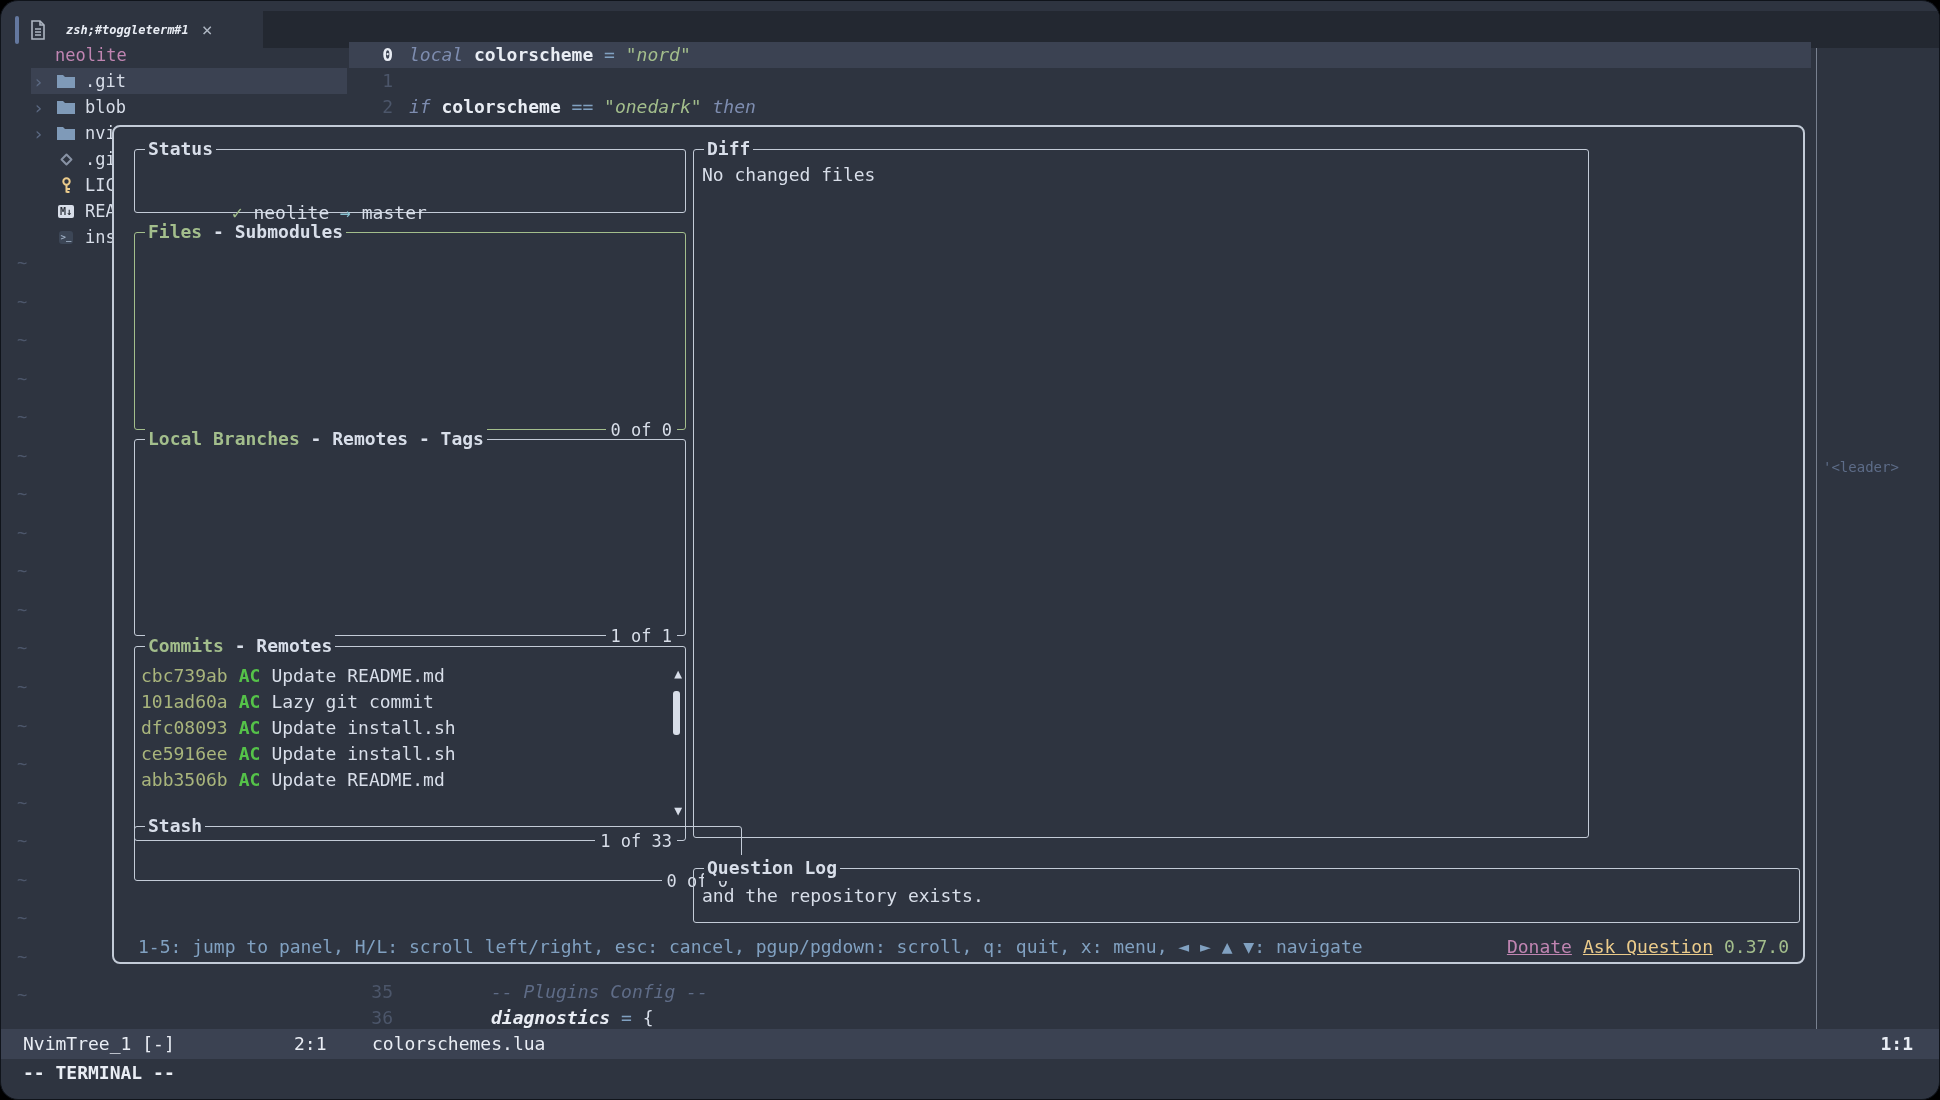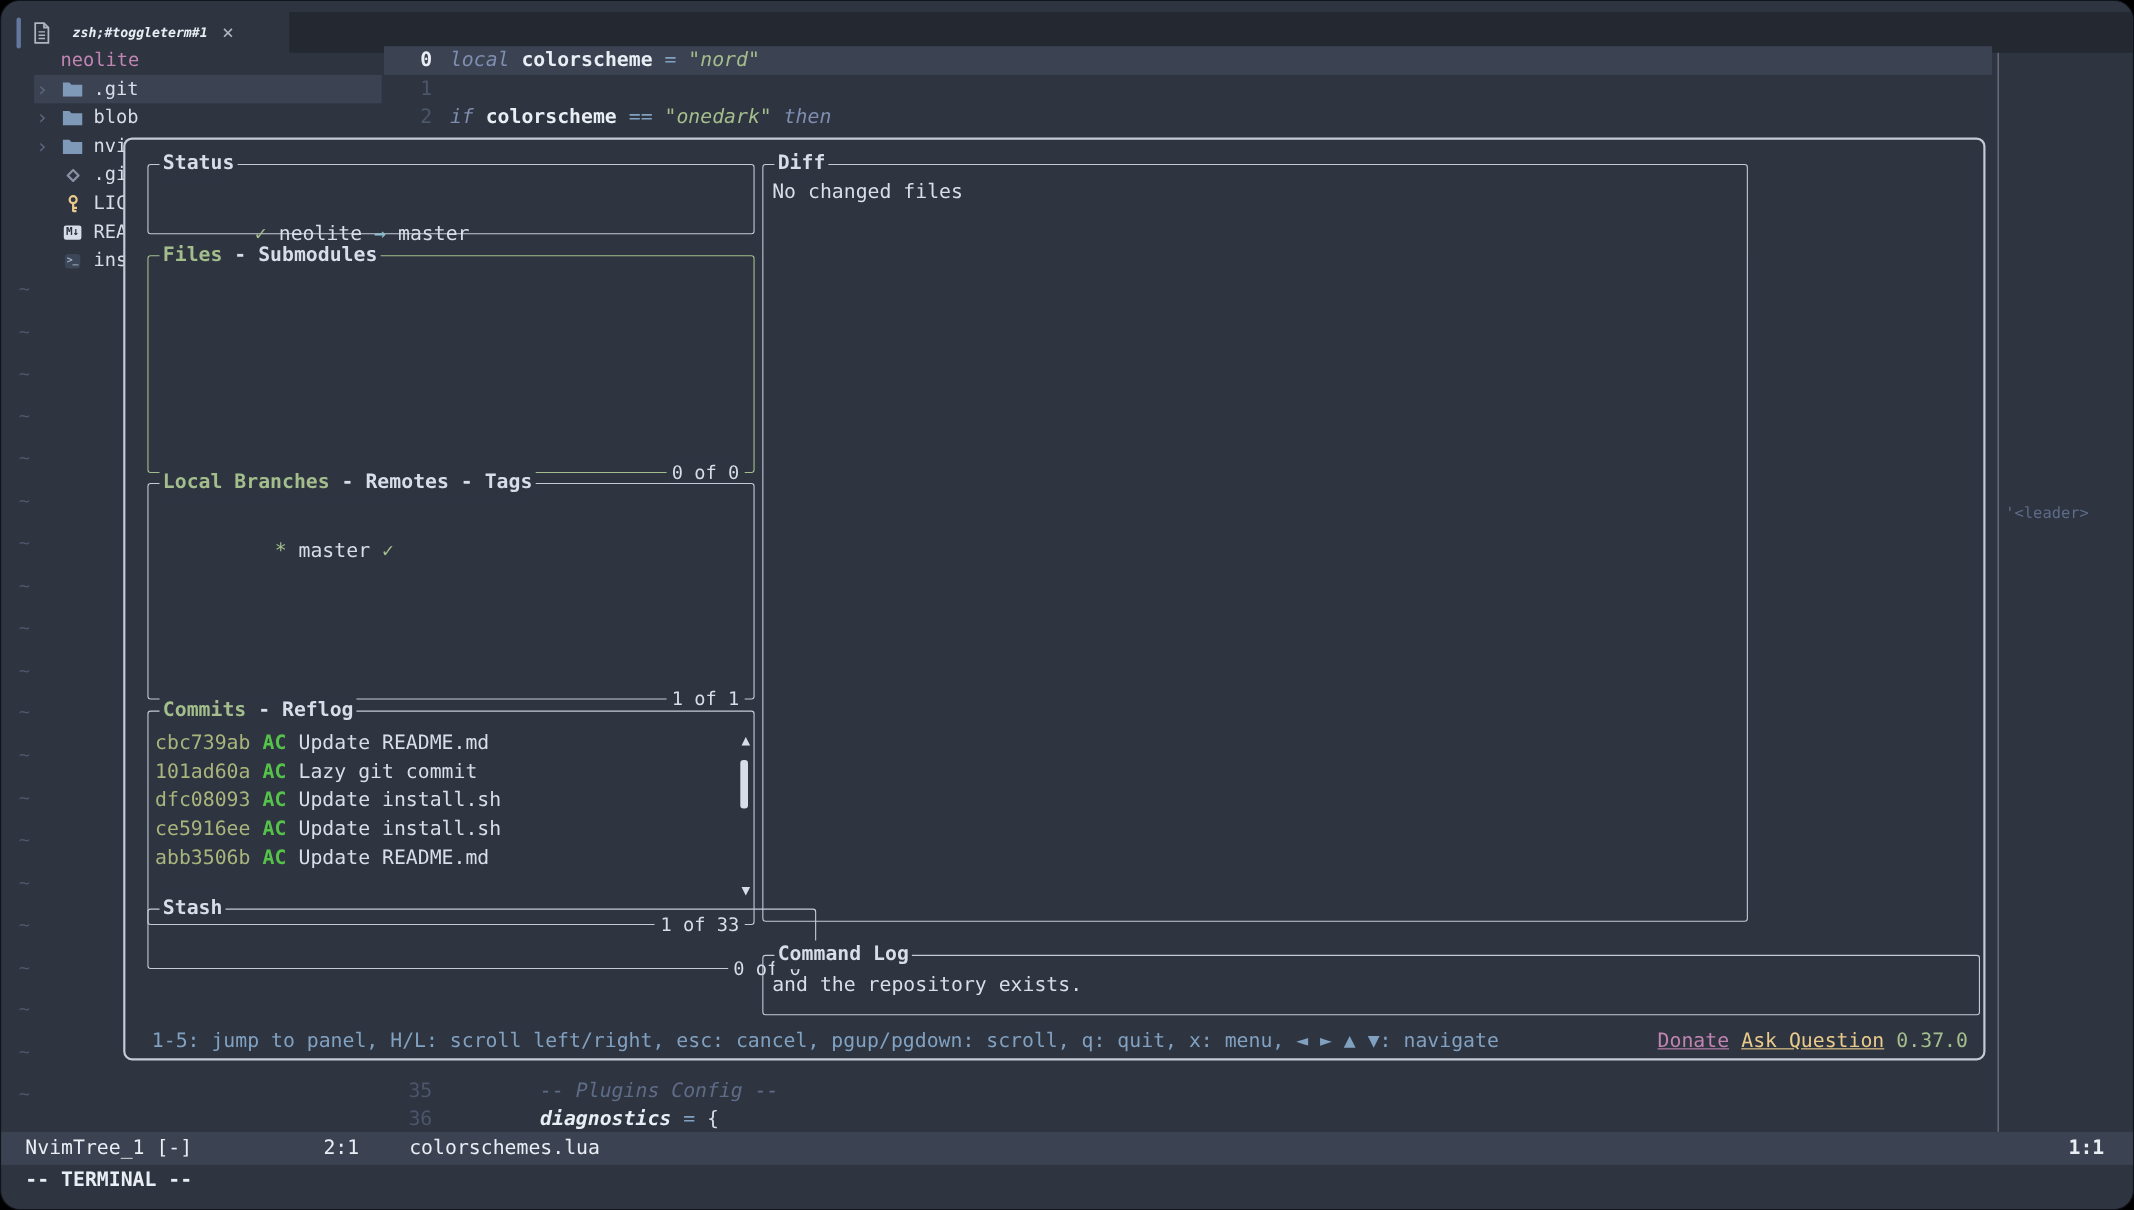"* master ✓" div.lg-row { html: <div> <span>*</span><span> </span><span>master</span><span> </span><span>✓</span> </div> -> none }
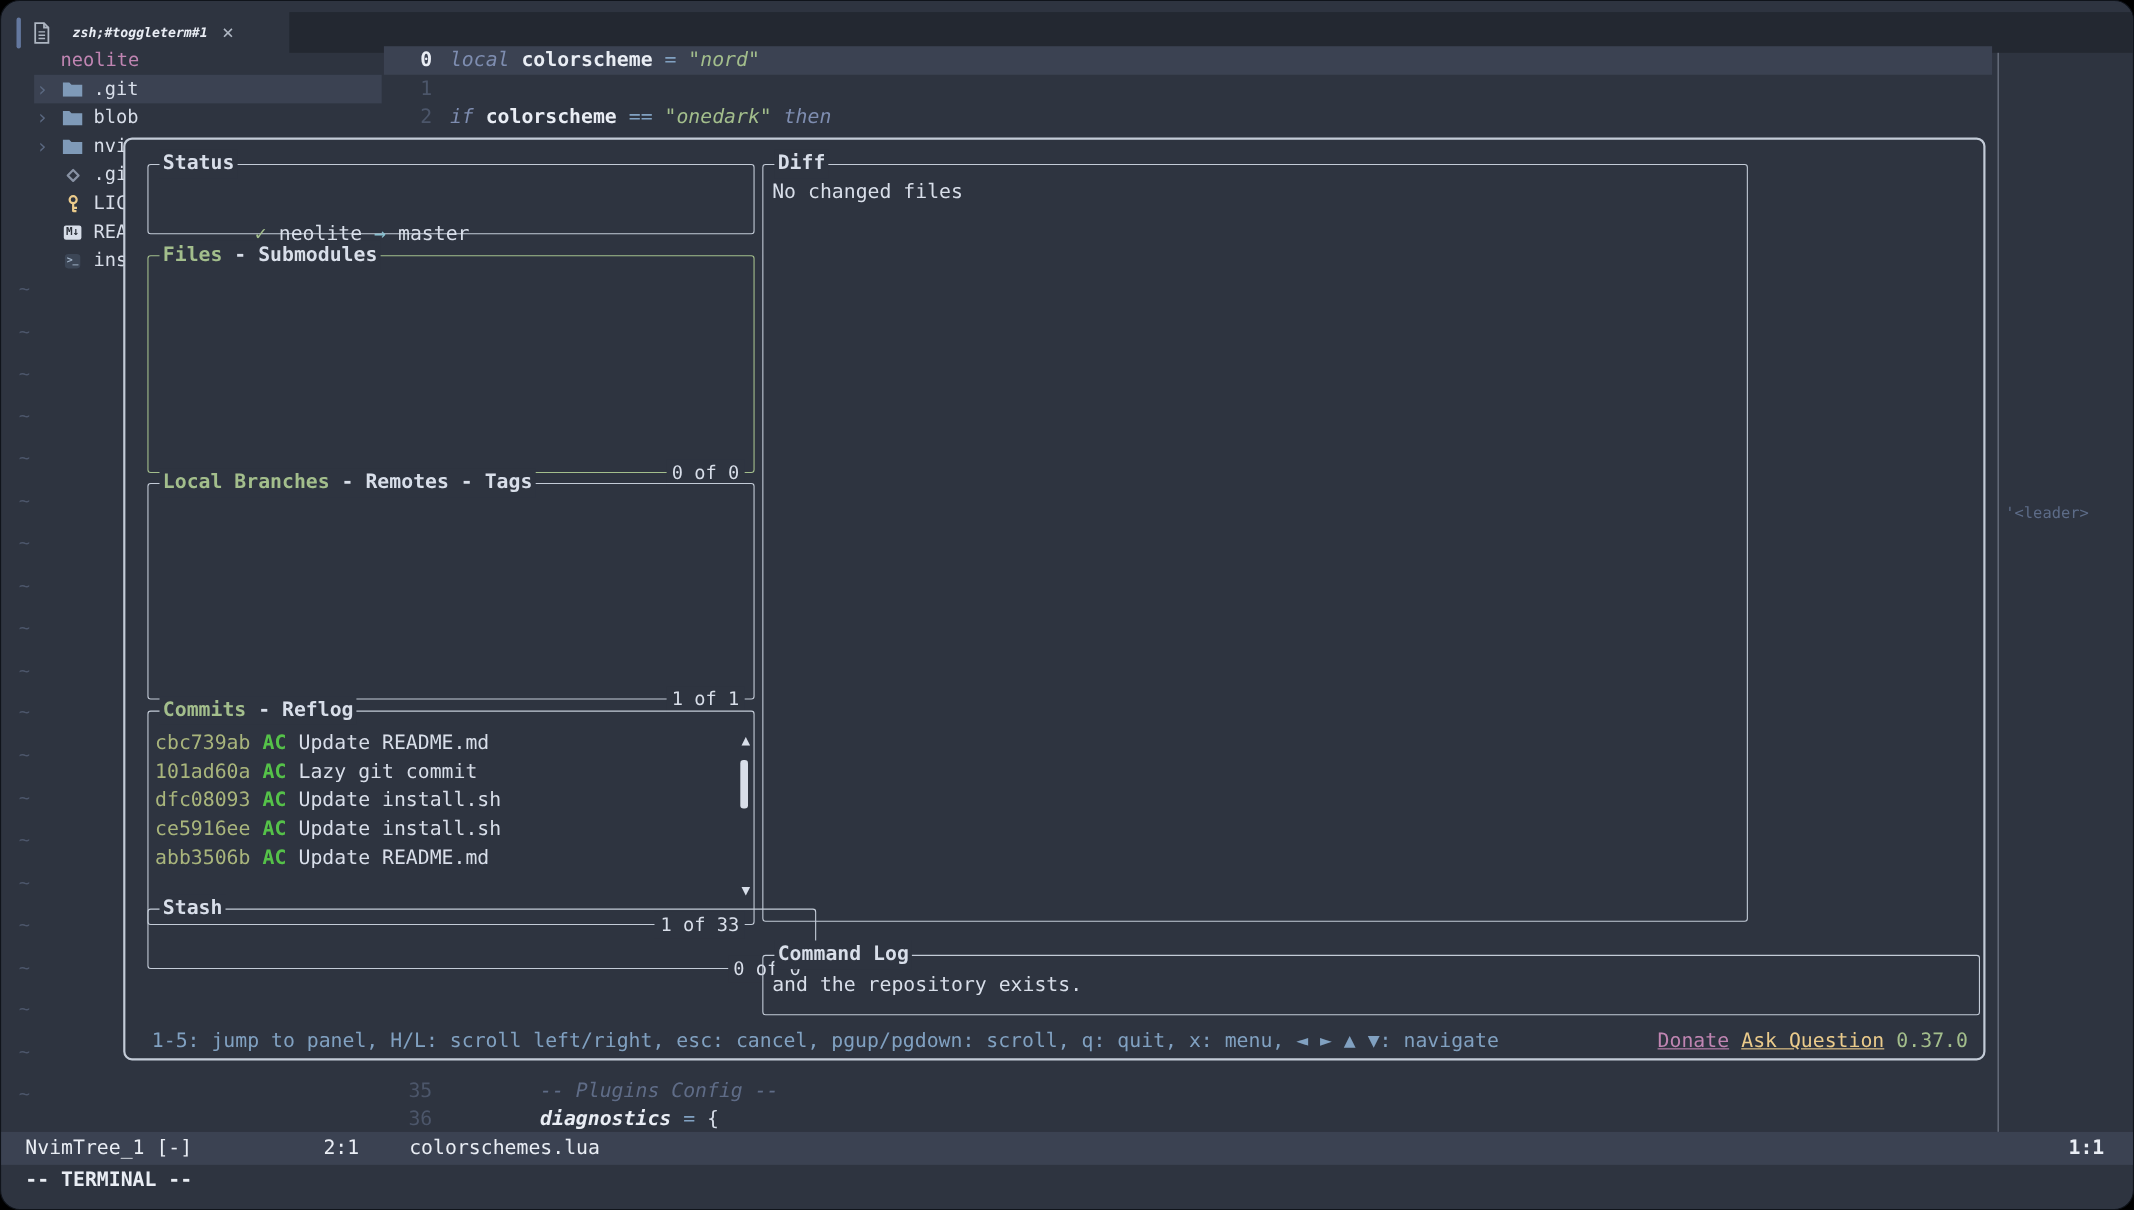"- Reflog" span { text: Reflog -> Remotes }
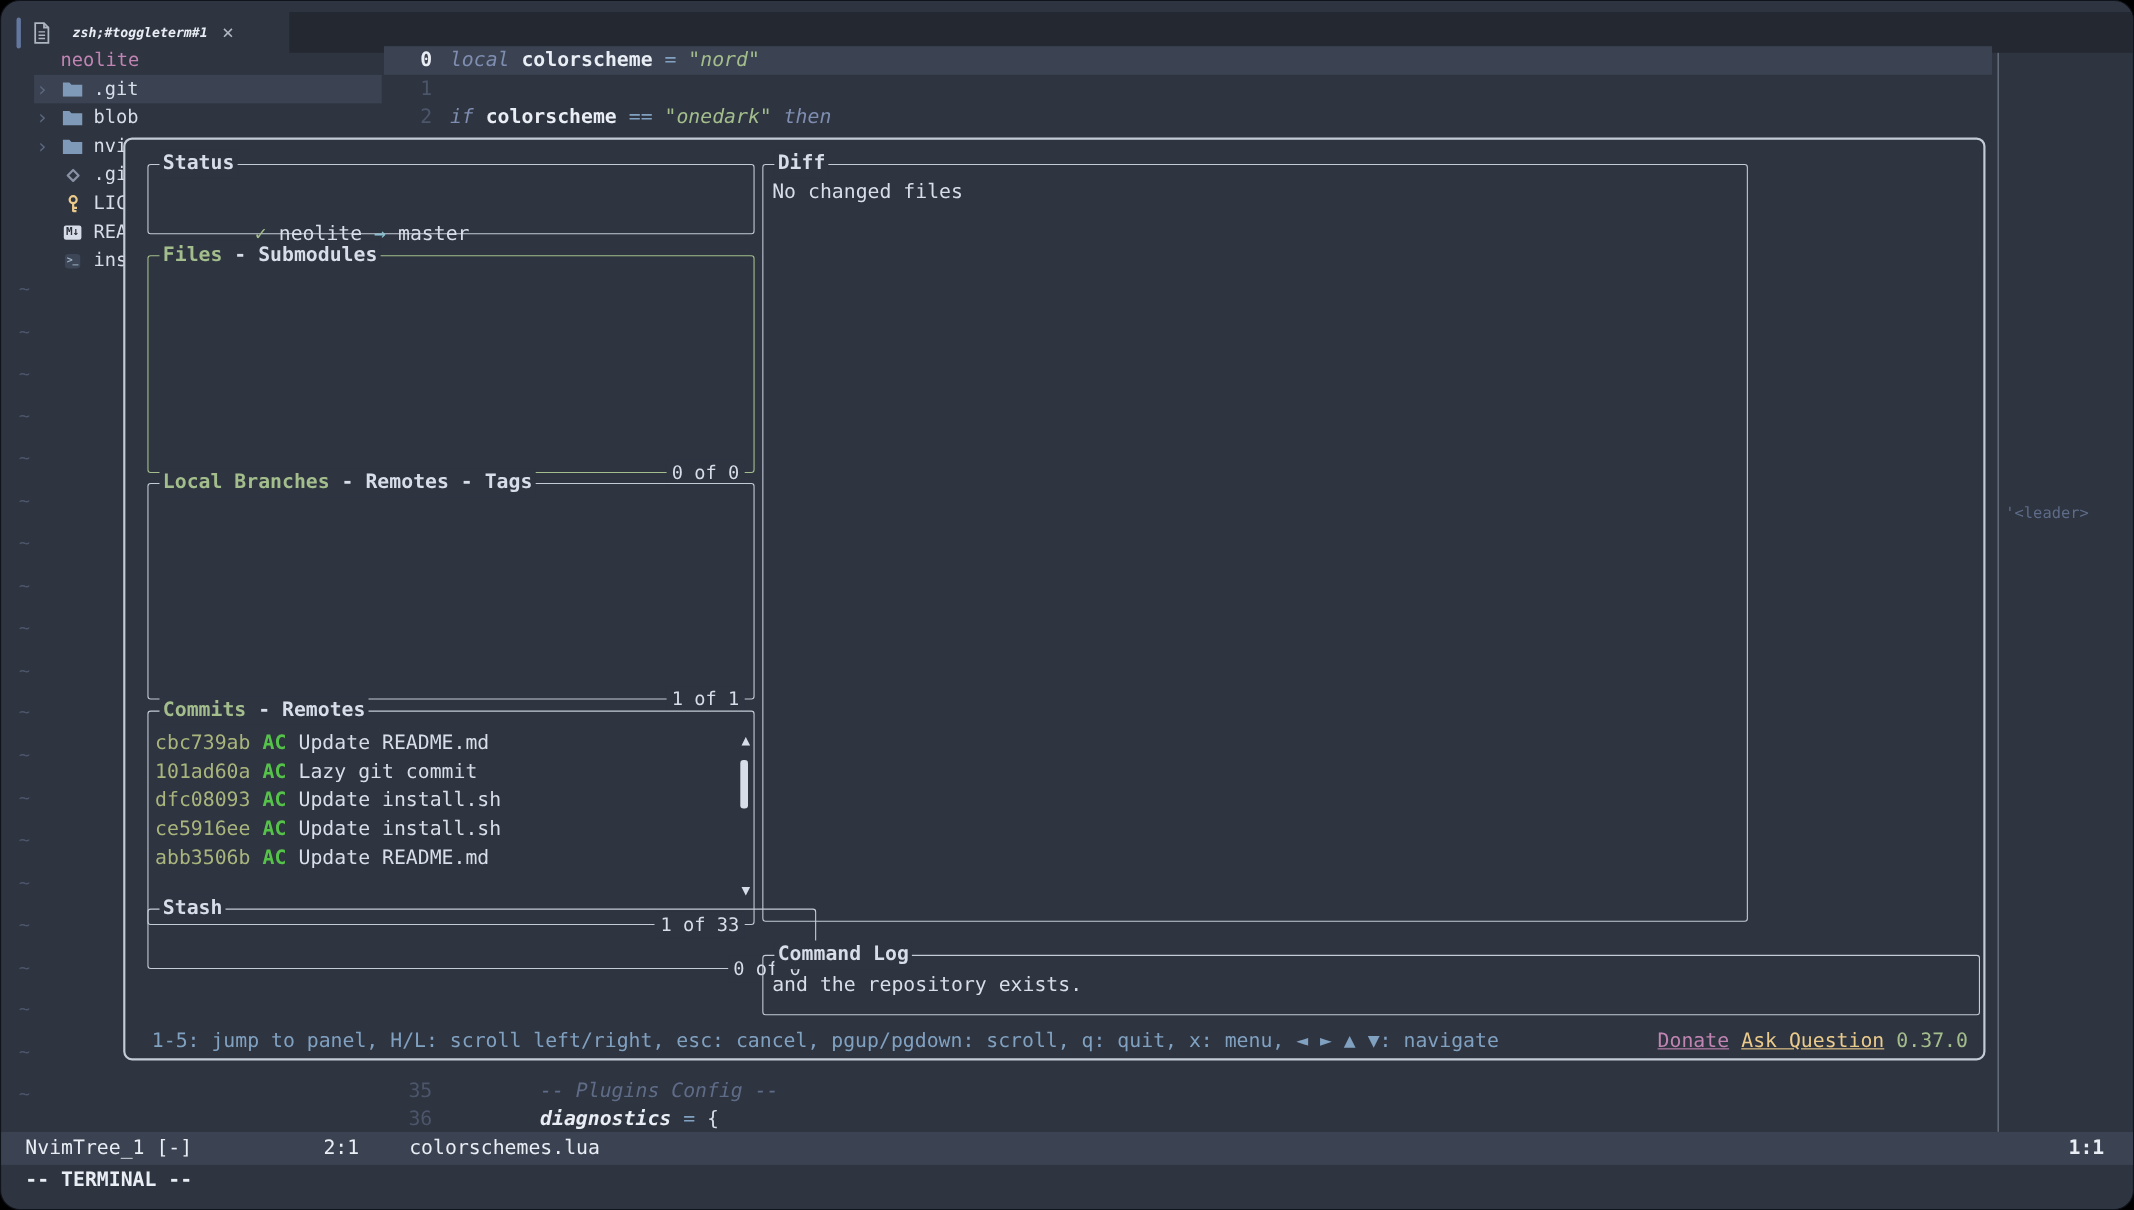"Command Log" span.ptitle { text: Command -> Question }
